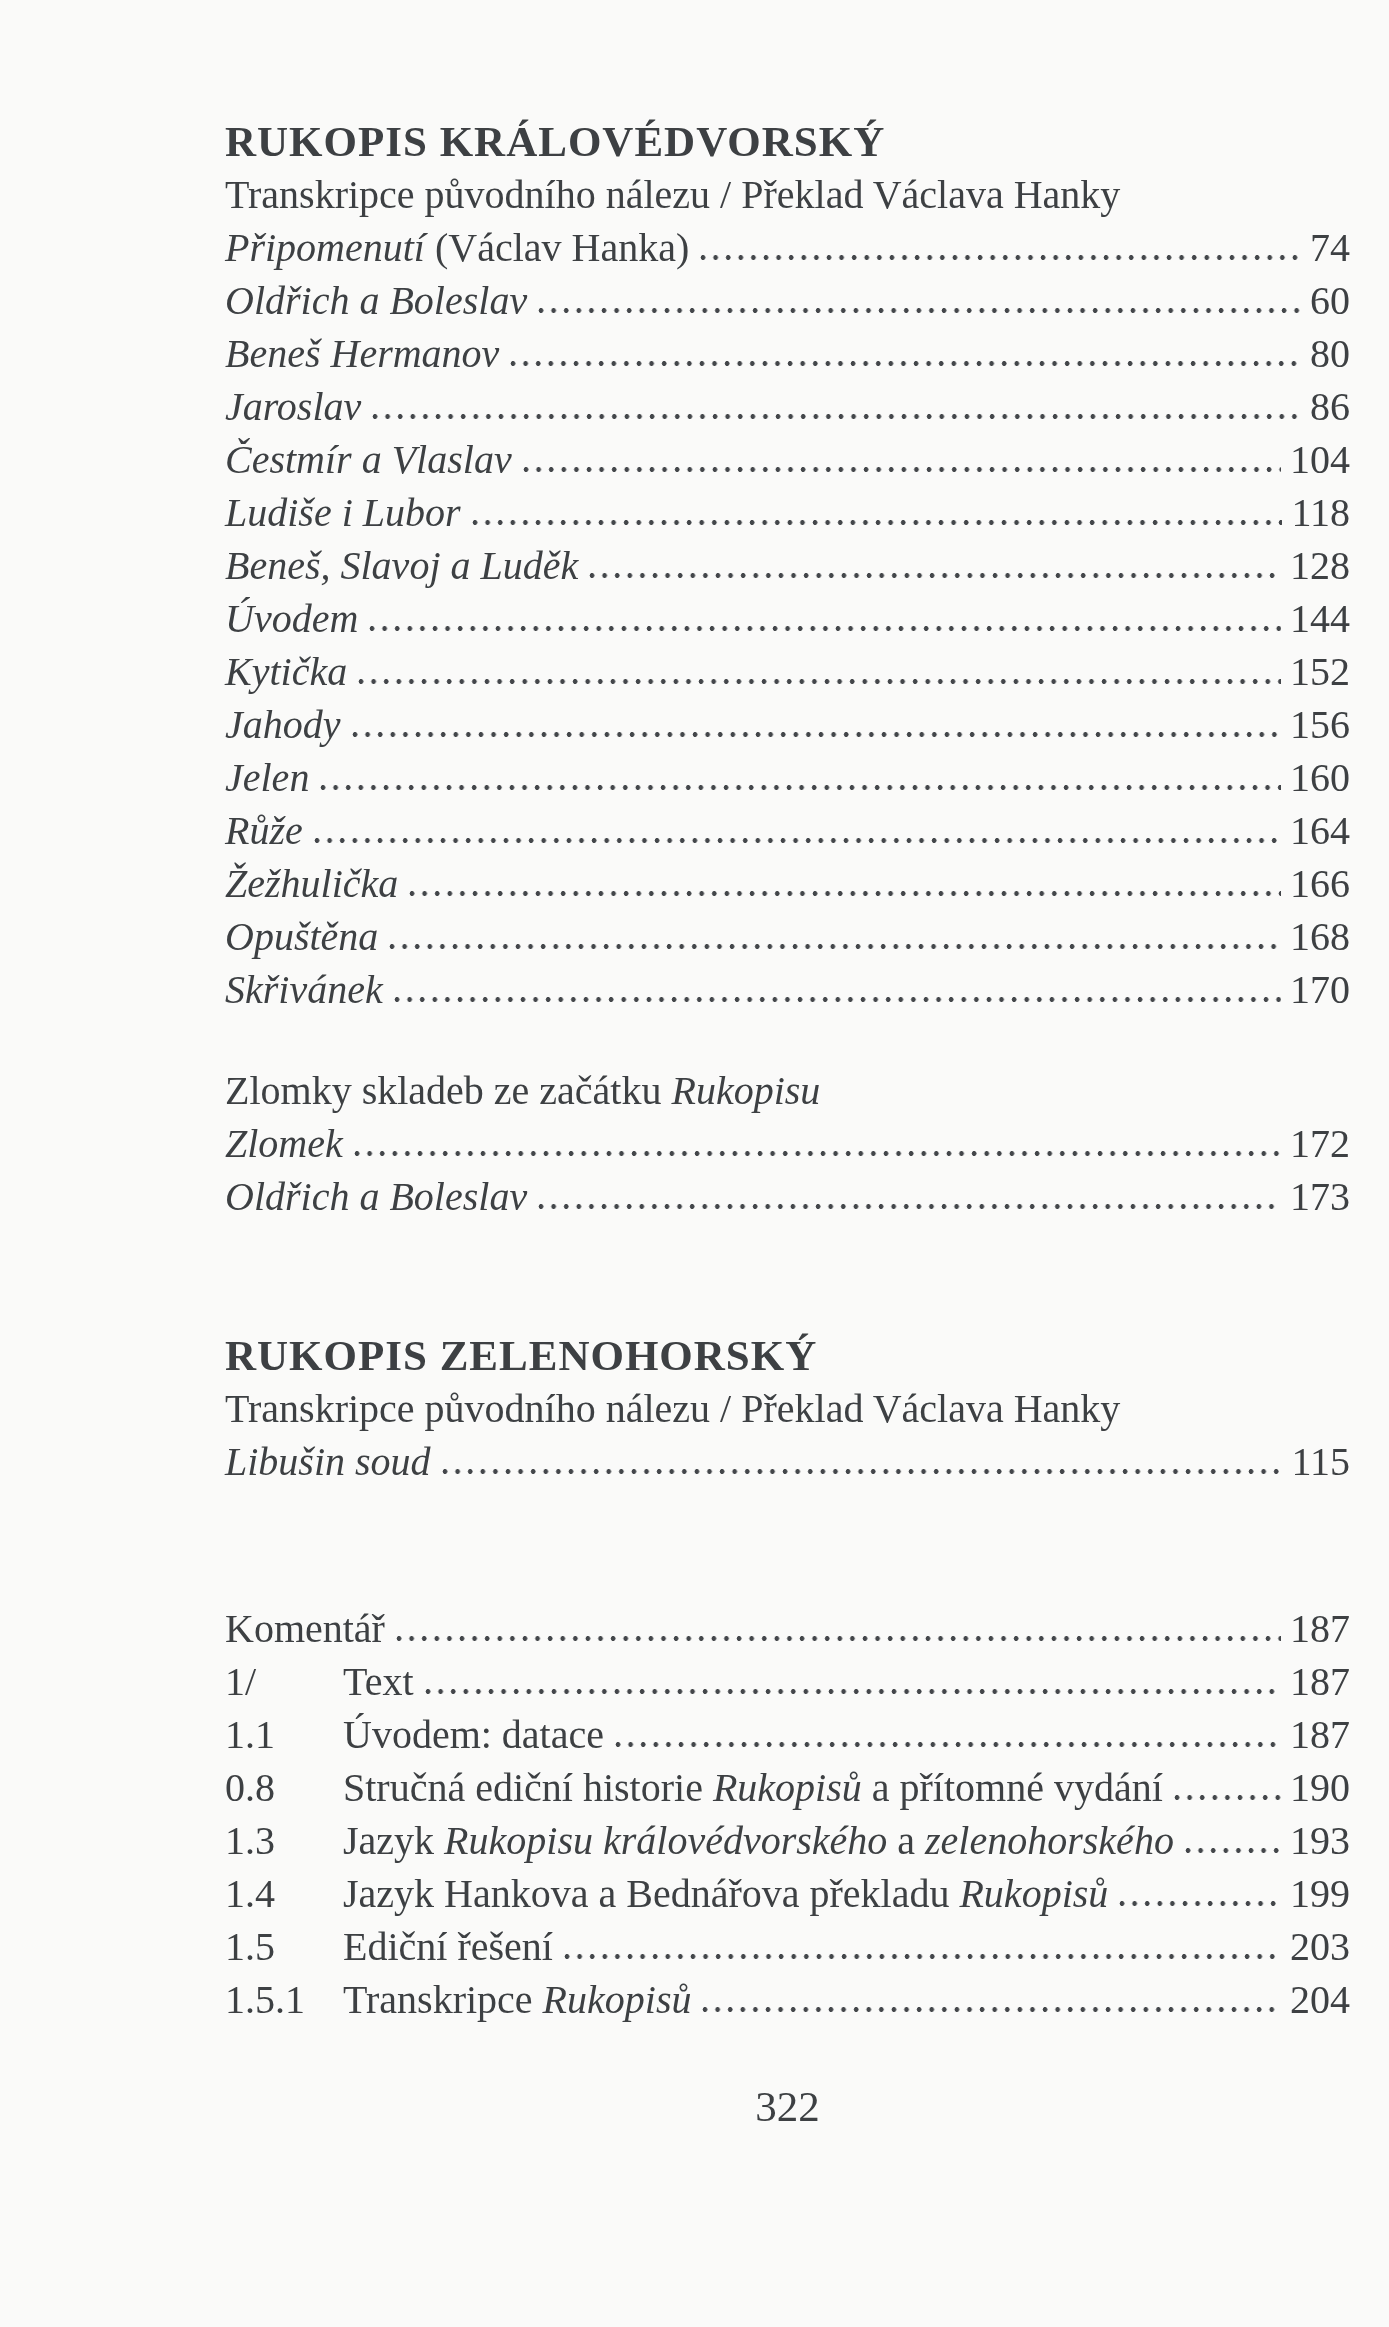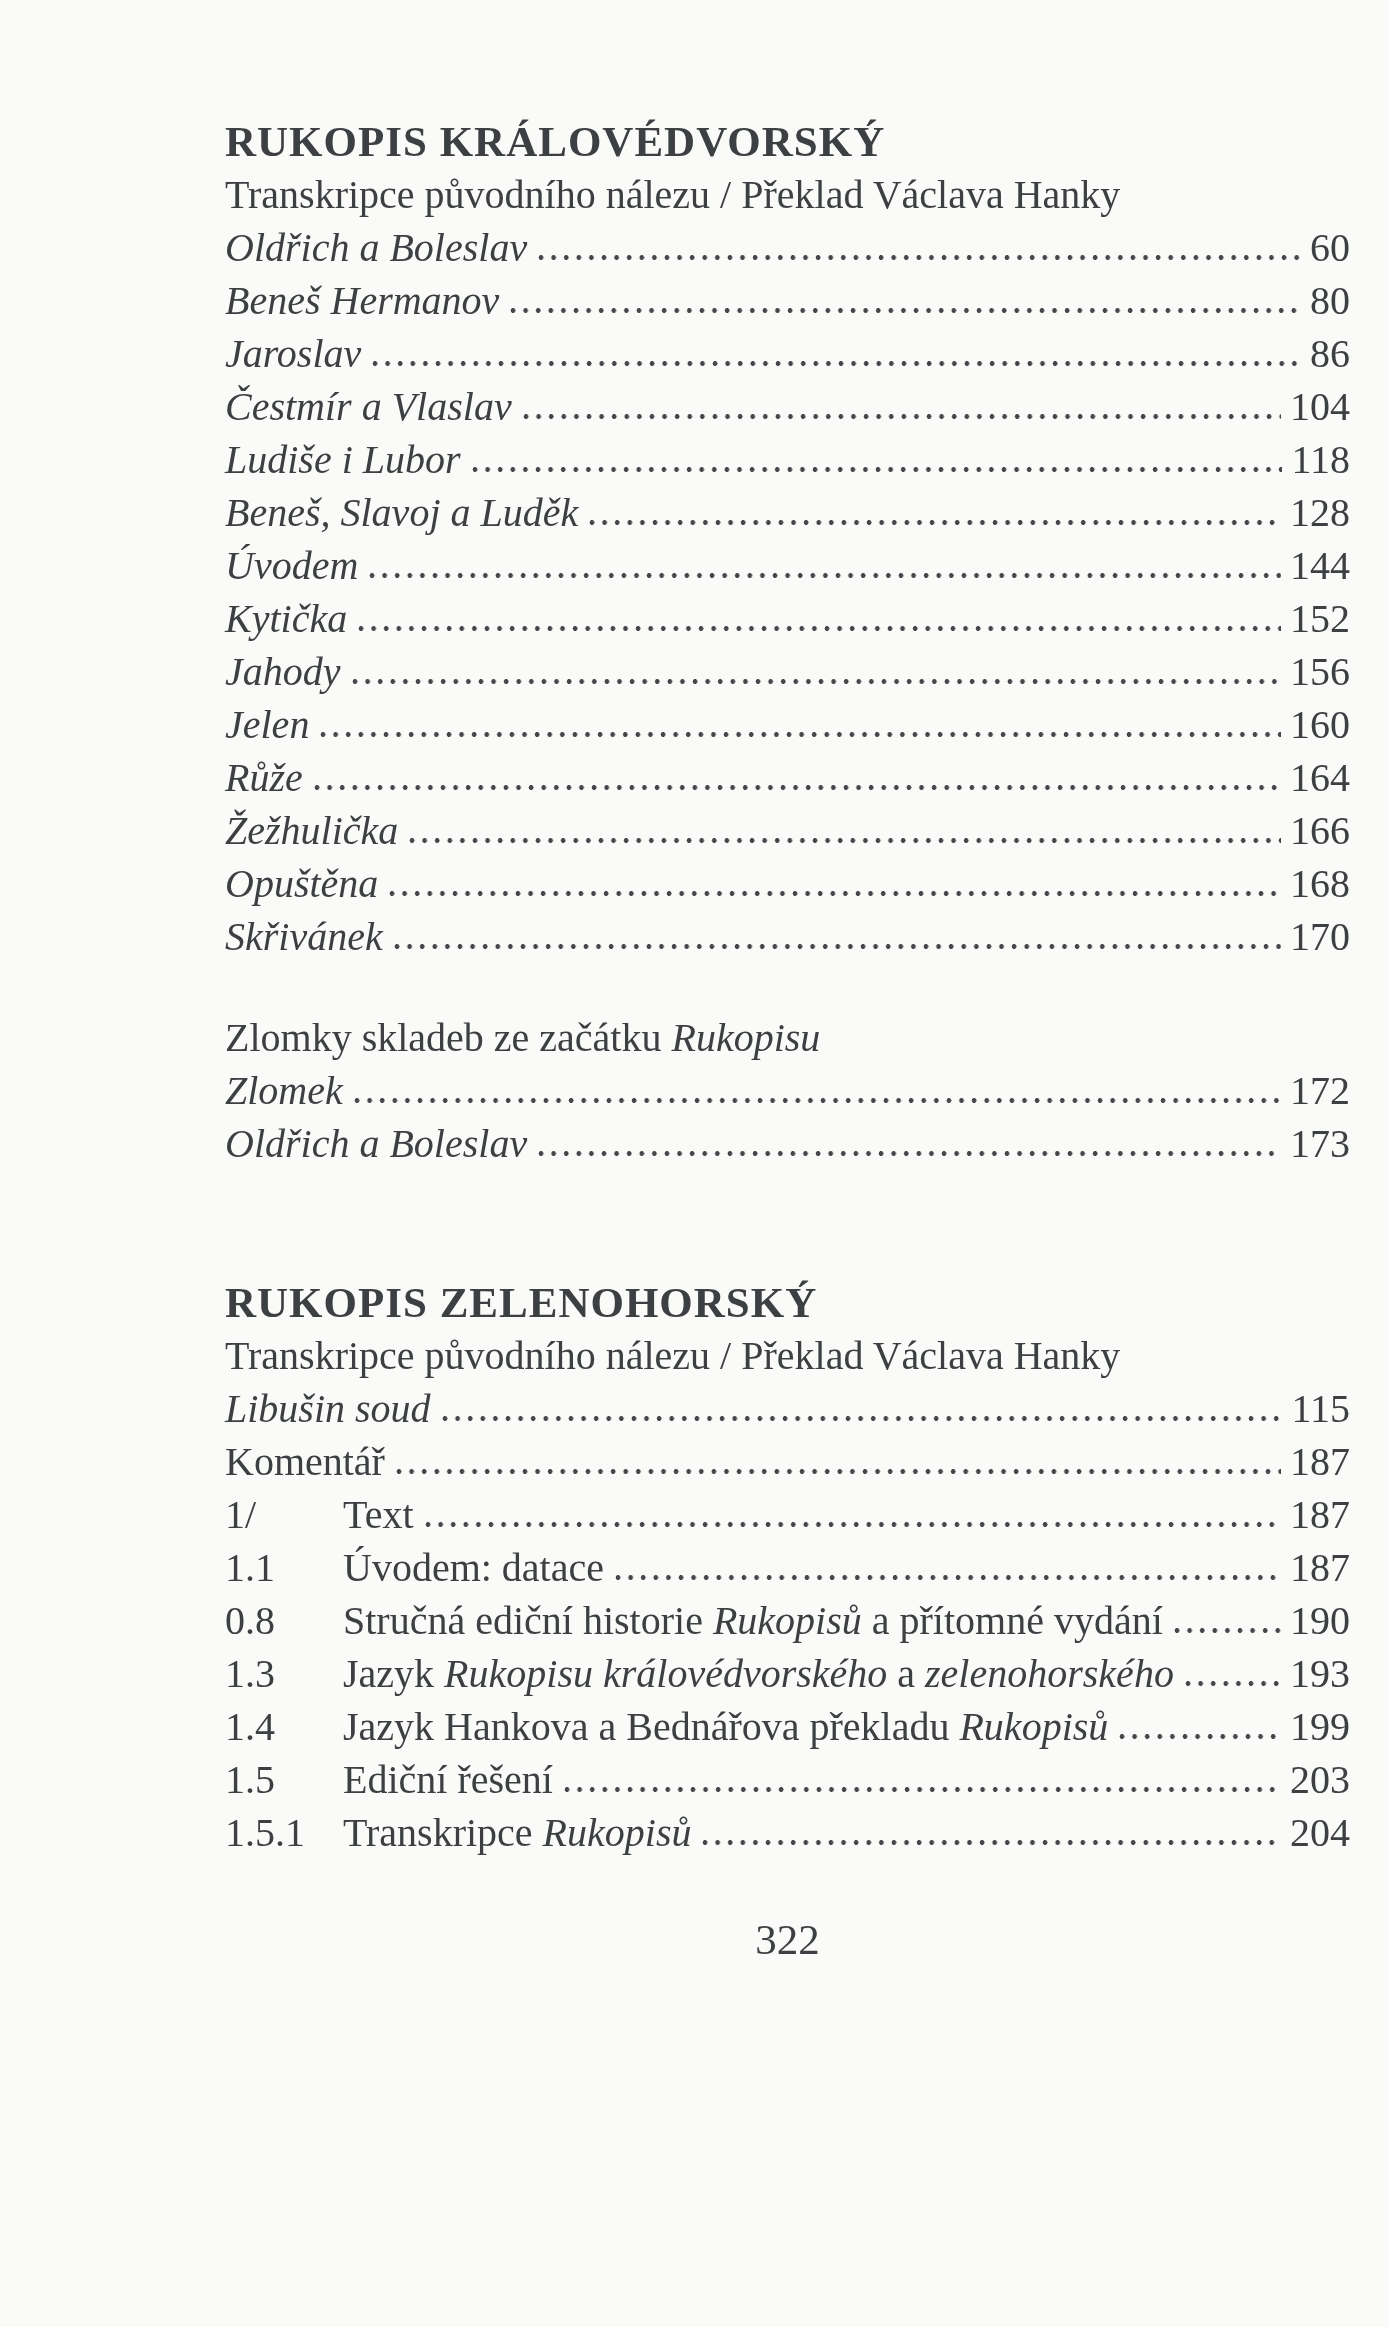"Připomenutí (Václav Hanka)" div.row { html: none -> <div> <span><span>Připomenutí</span><span> (Václav Hanka)</span></span> <span></span> <span>74</span> </div> }
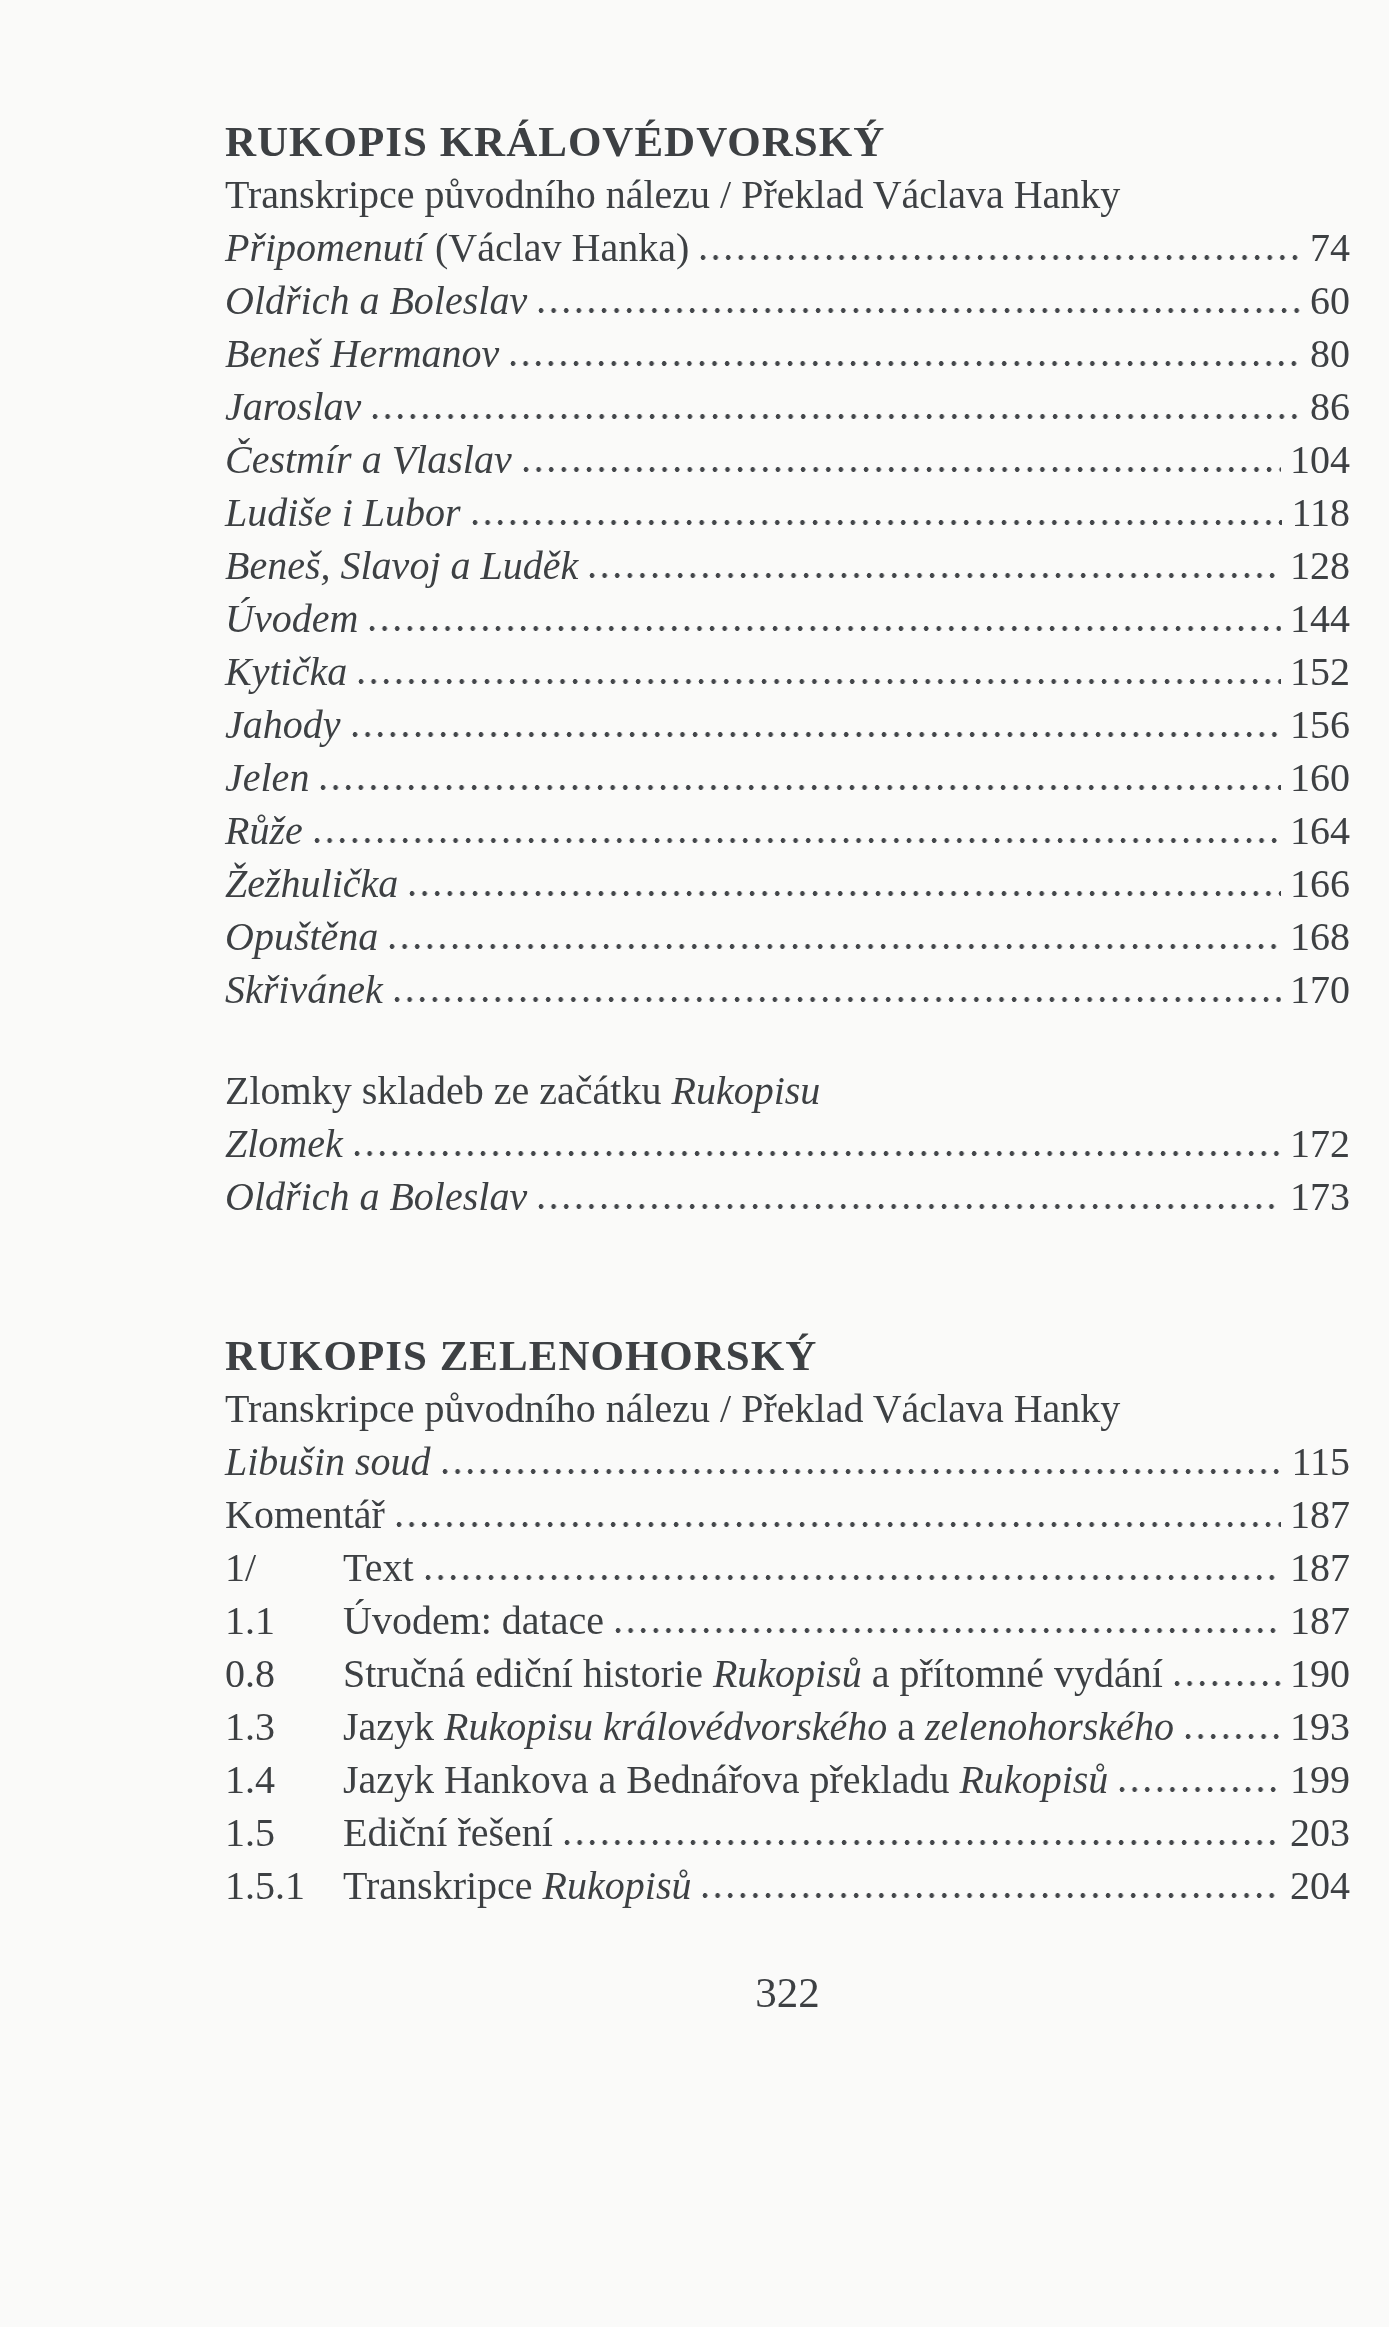"Komentář" .commentary { margin-top: none -> 114px }
